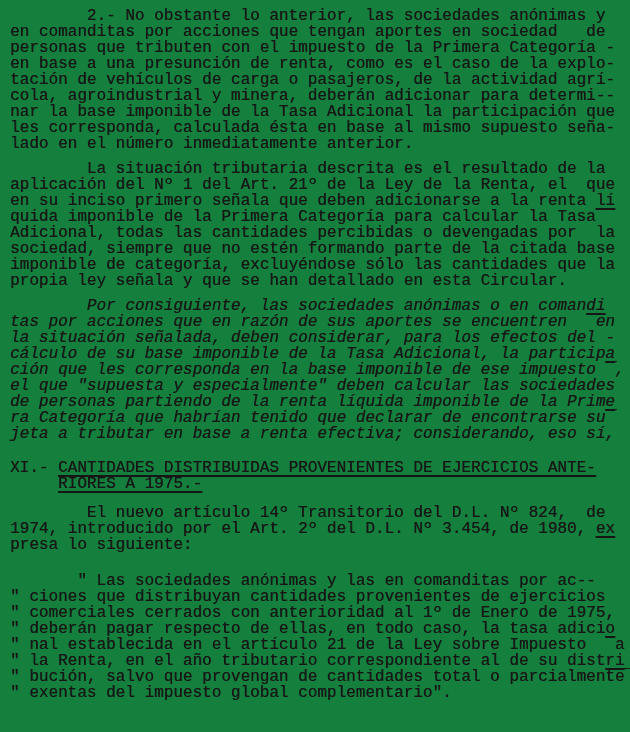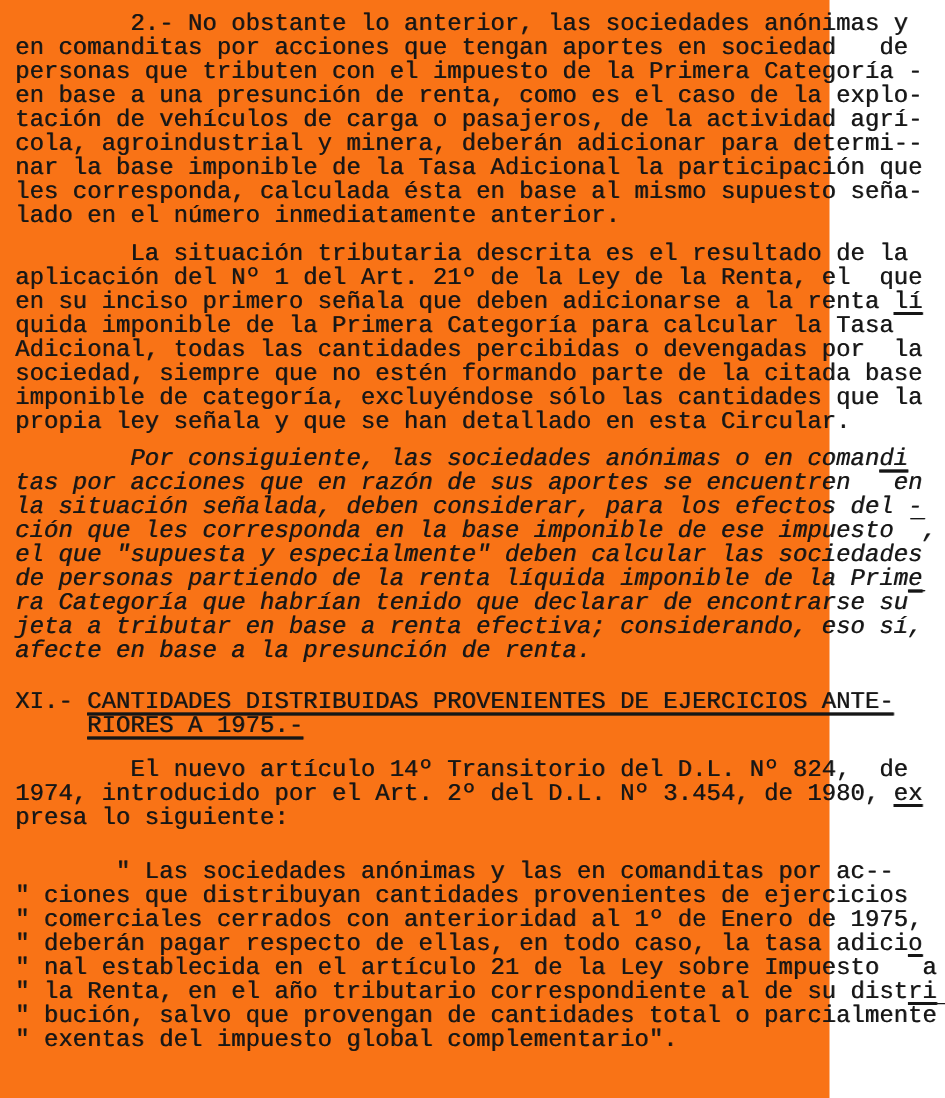"2.- No obstante lo anterior," .page { background: #f97316 -> #15803d; width: 553px -> 630px }
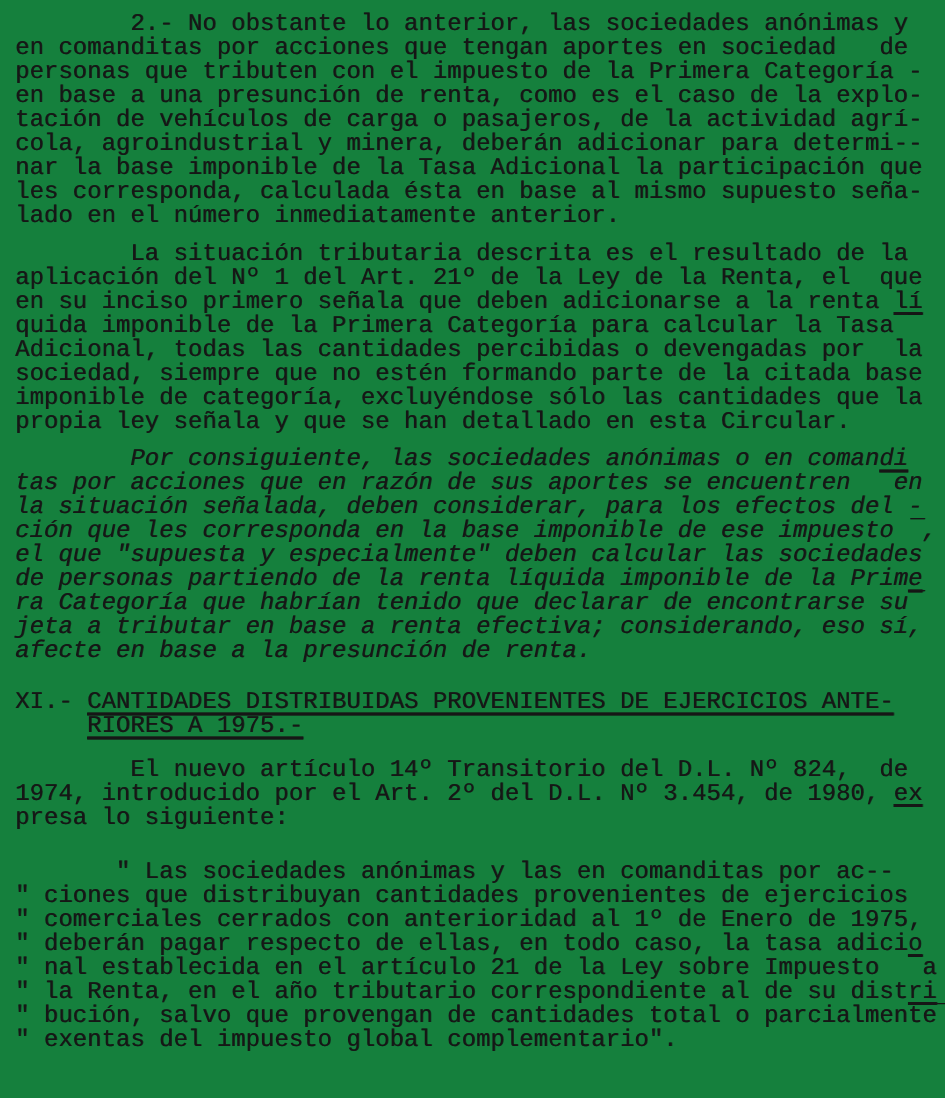"cálculo de su base imponible" div.line { html: none -> <div>cálculo de su base imponible de la Tasa Adicional, la particip<u>a</u></div> }
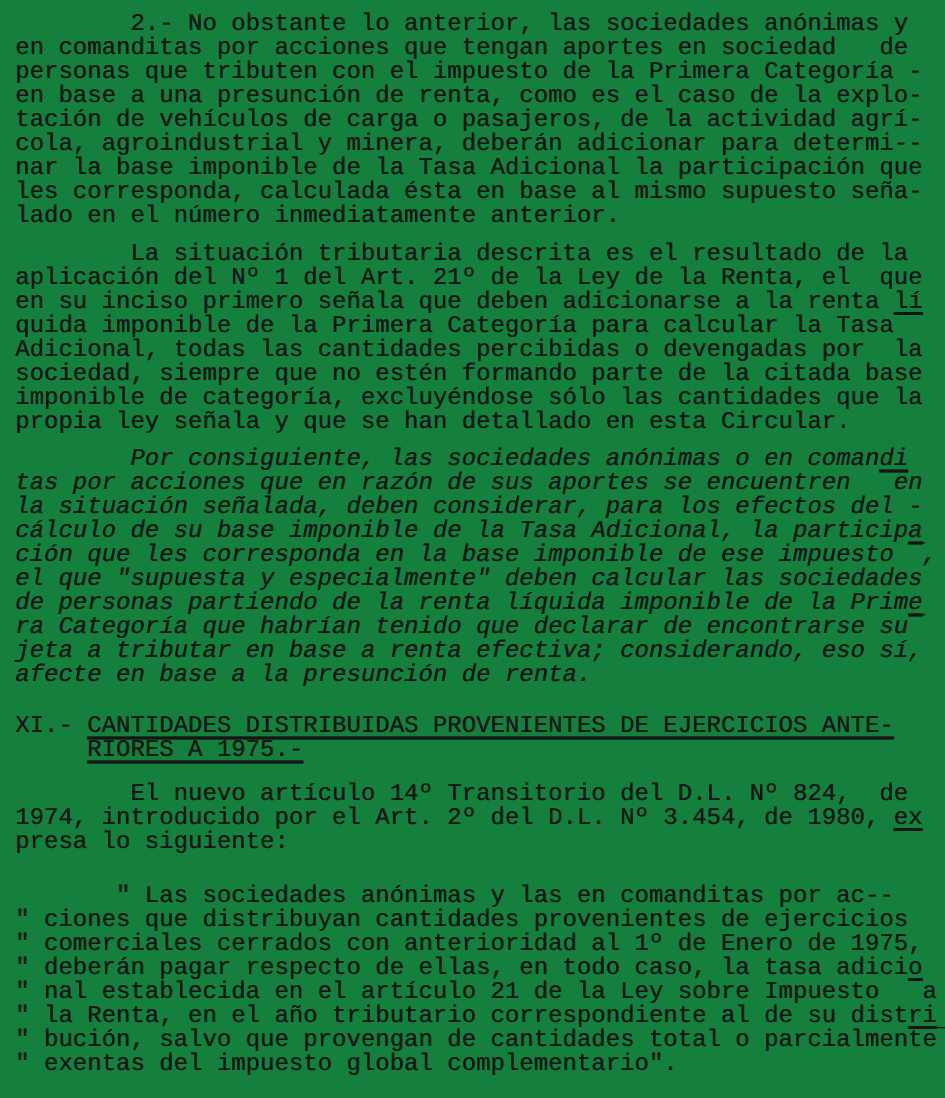"afecte en base a la" div.line { html: <div>afecte en base a la presunción de renta.</div> -> none }
